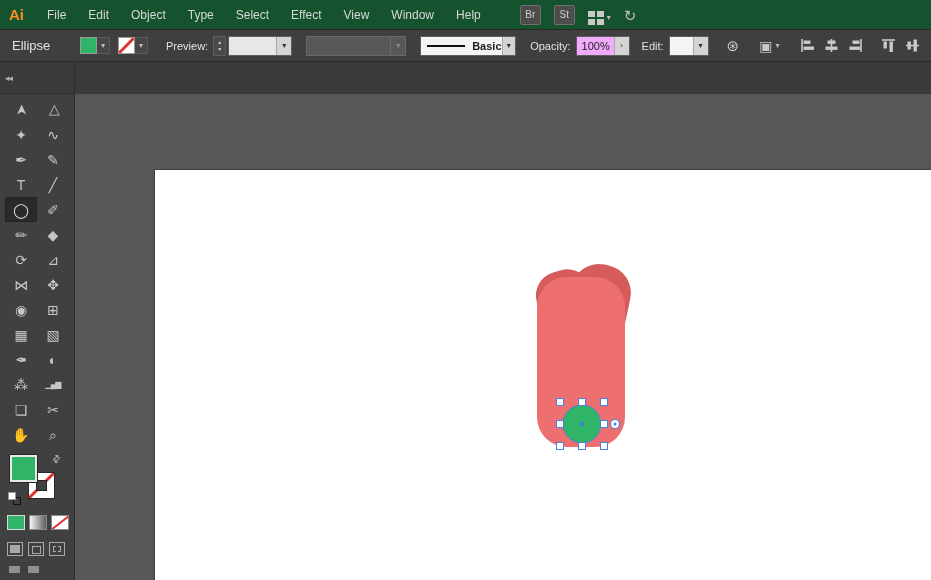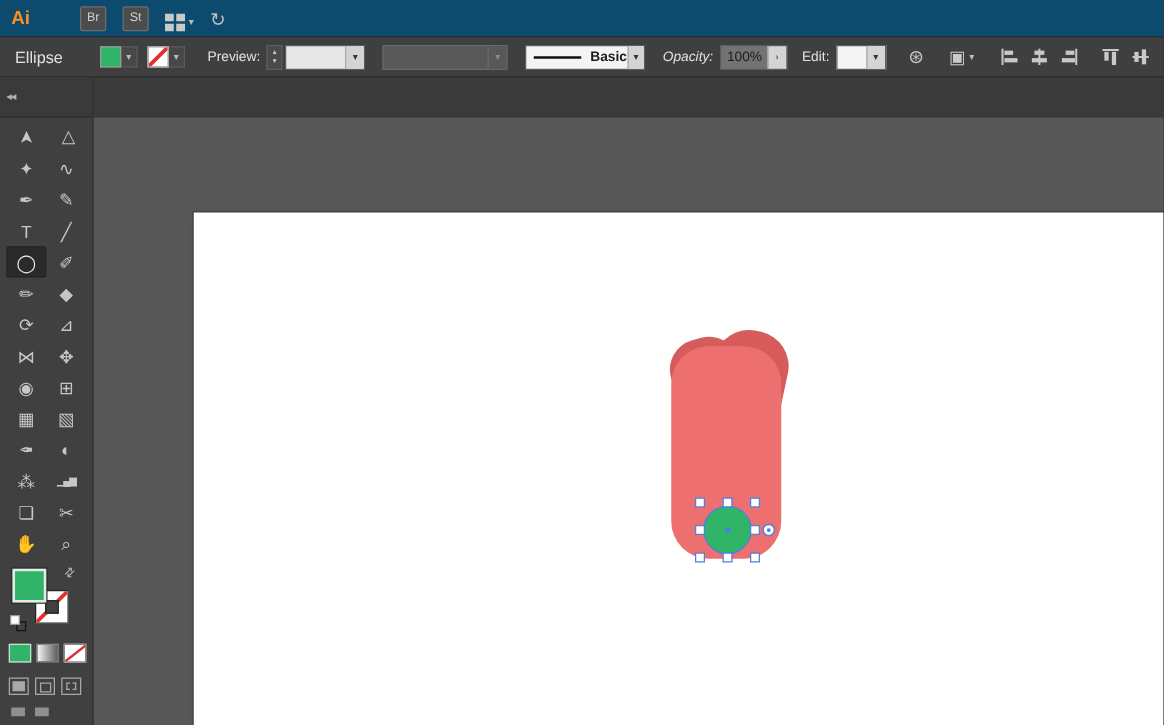"Ai" .menubar { background: #0c4a6e -> #14532d }
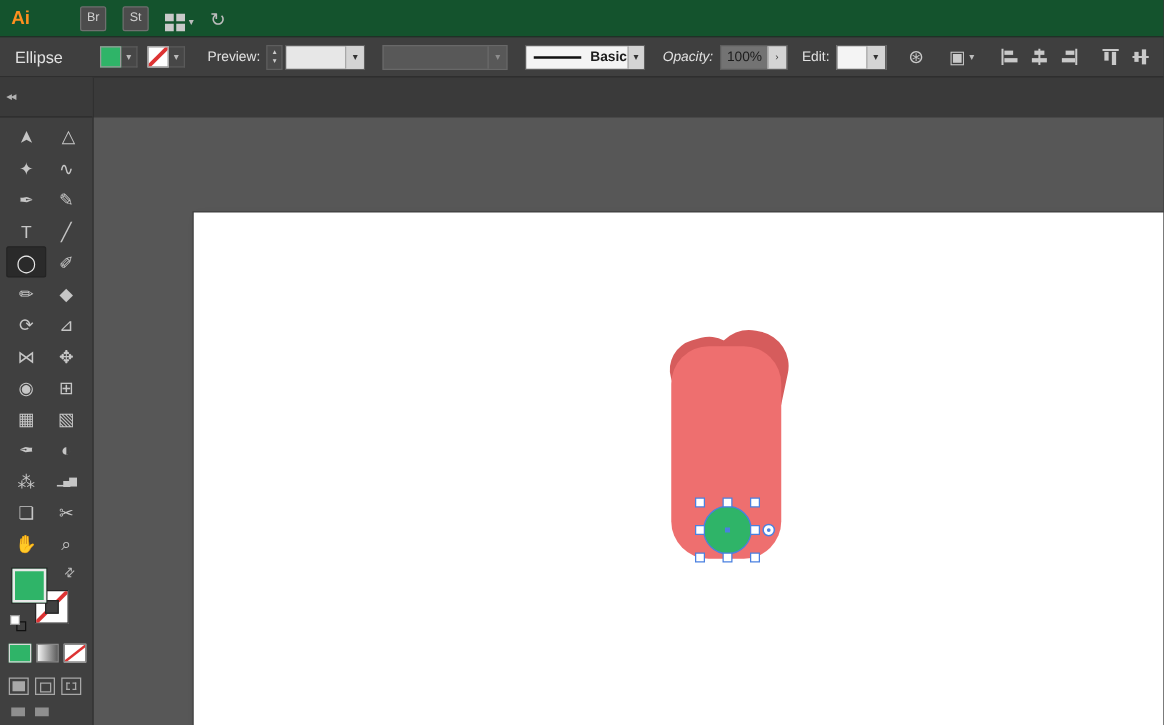"File" div.menu-items { html: none -> <div> <span>File</span> <span>Edit</span> <span>Object</span> <span>Type</span> <span>Select</span> <span>Effect</span> <span>View</span> <span>Window</span> <span>Help</span> </div> }
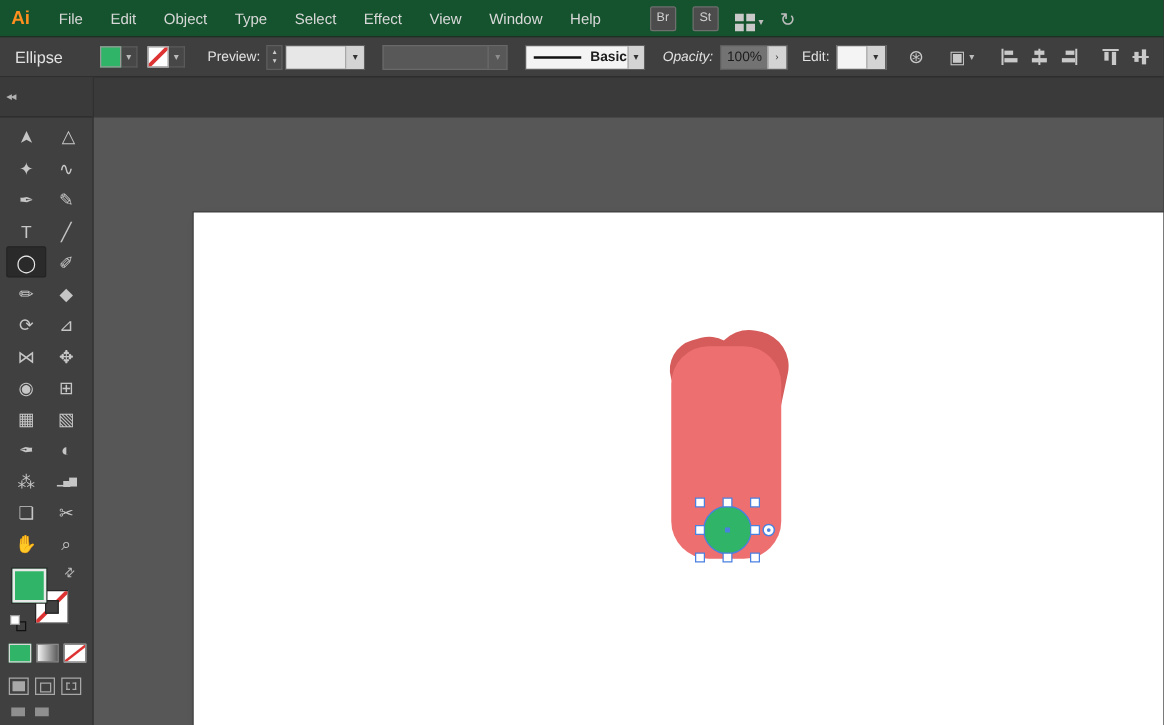"Opacity:" span.cb-label { font-style: italic -> none }
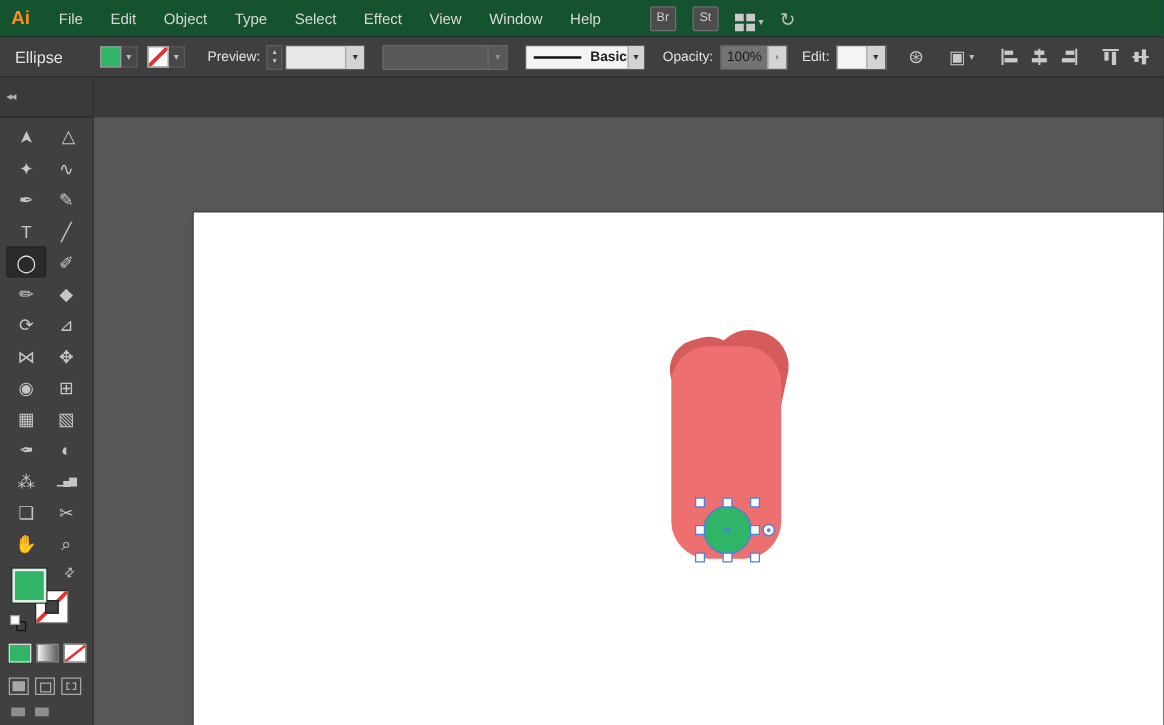"100%" .opacity-field { background: #737373 -> #f0abfc }
